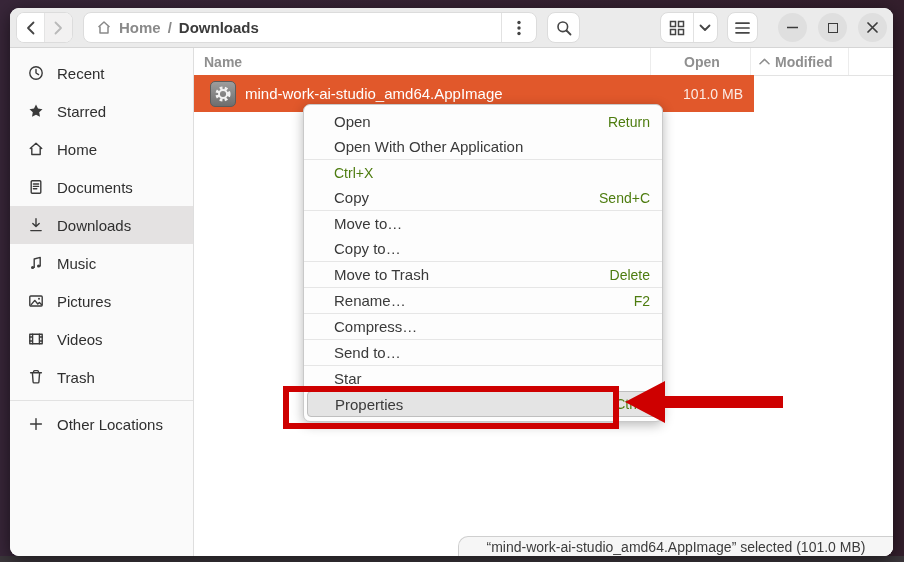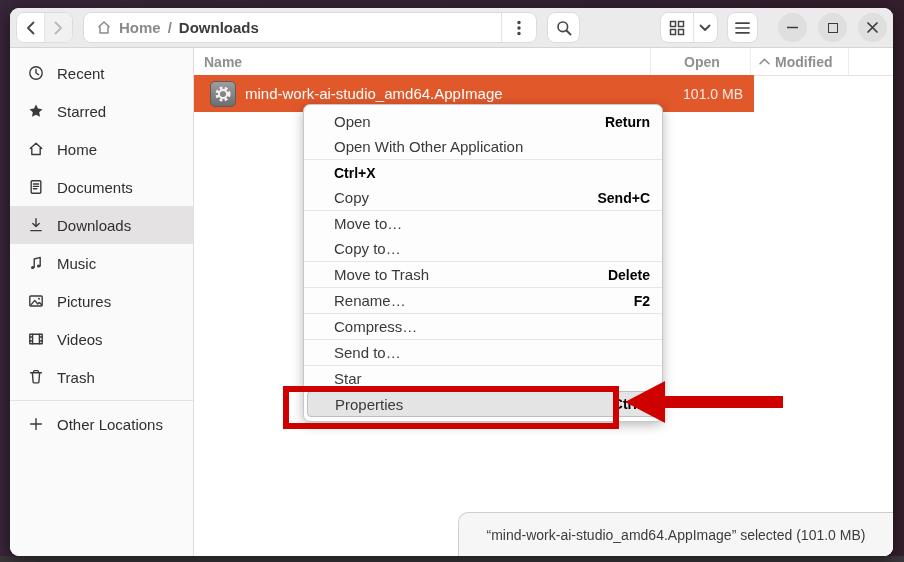"Return" .mi-accel { color: #000000 -> #4d7c0f; font-weight: bold -> none }
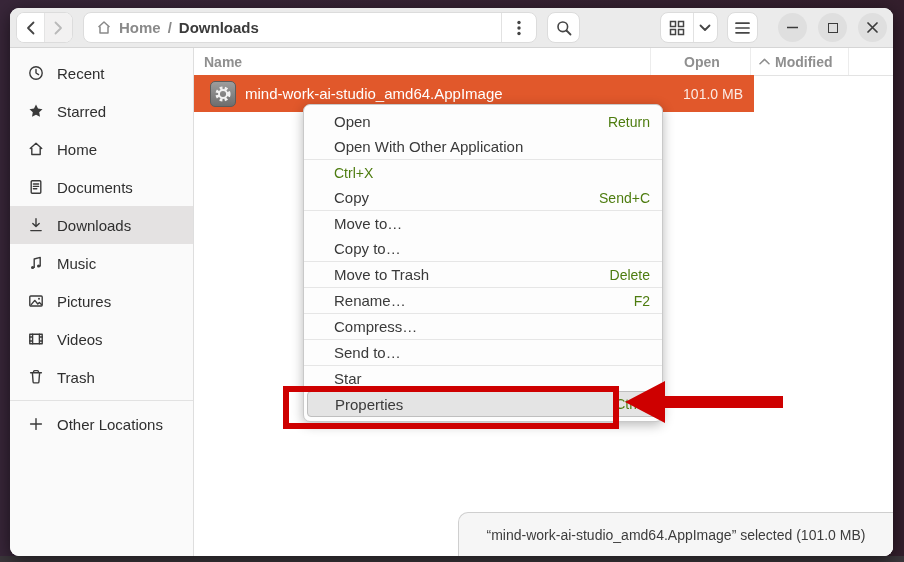"“mind-work-ai-studio_amd64.AppImage”" .status-bubble { height: 44px -> 20px }
